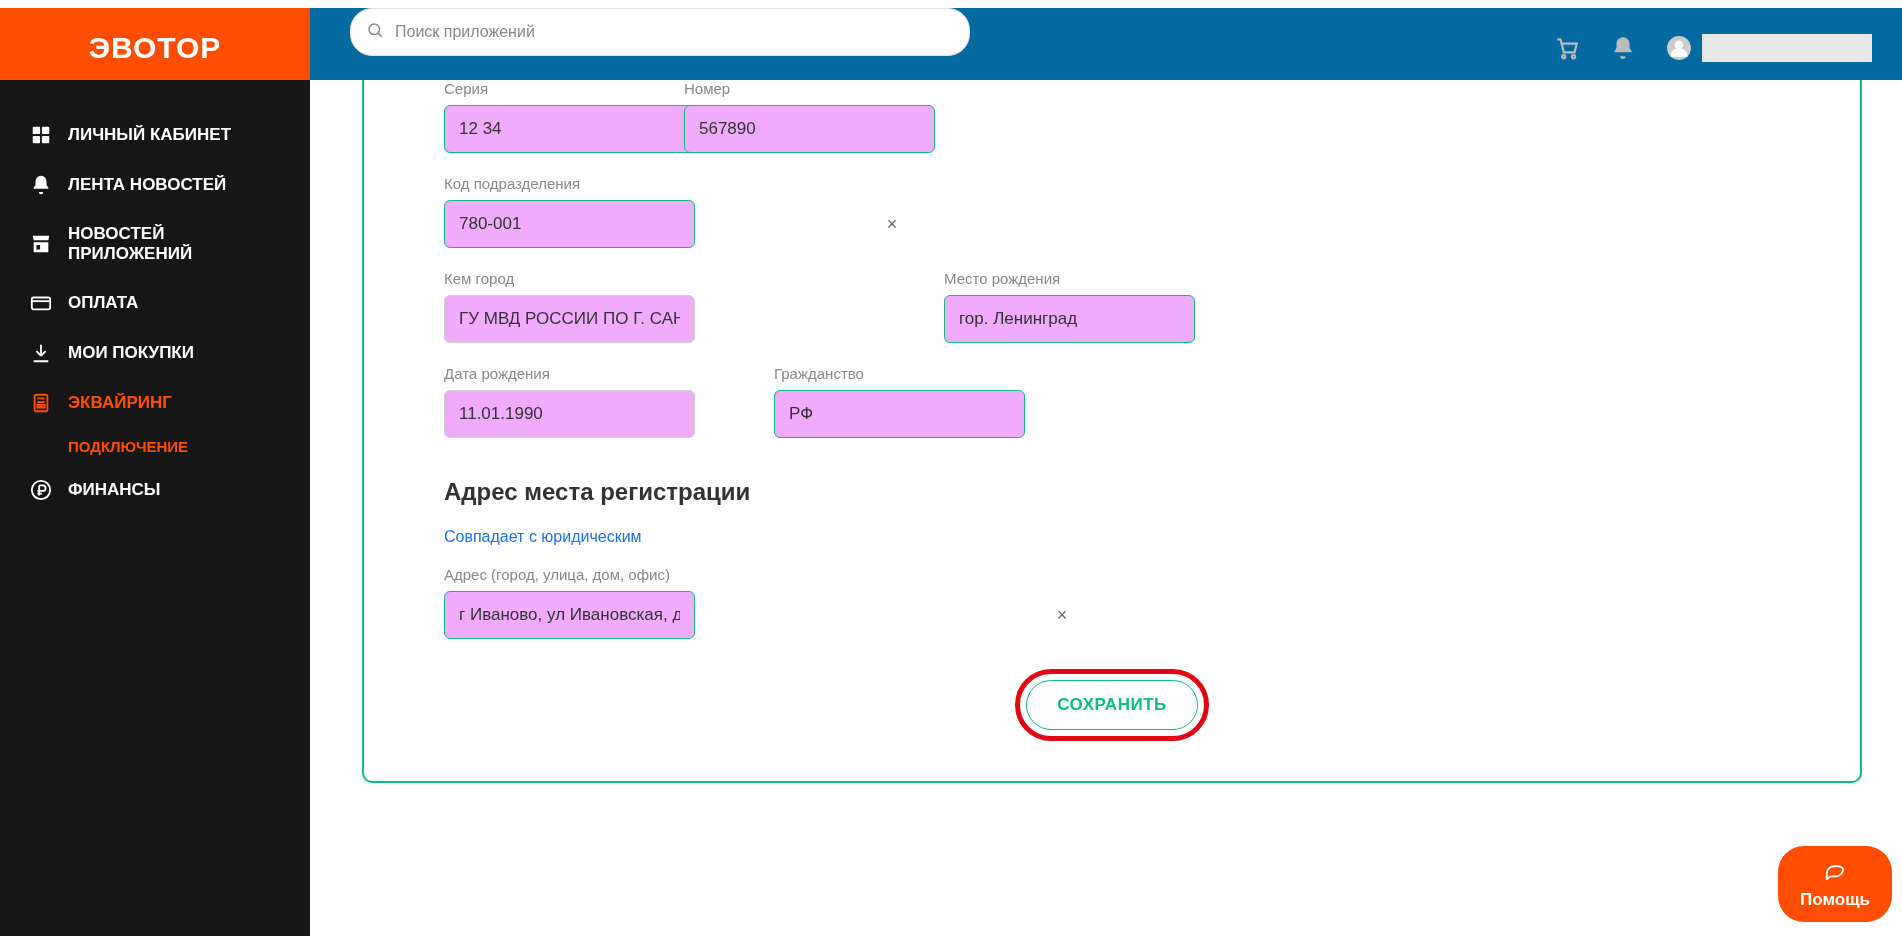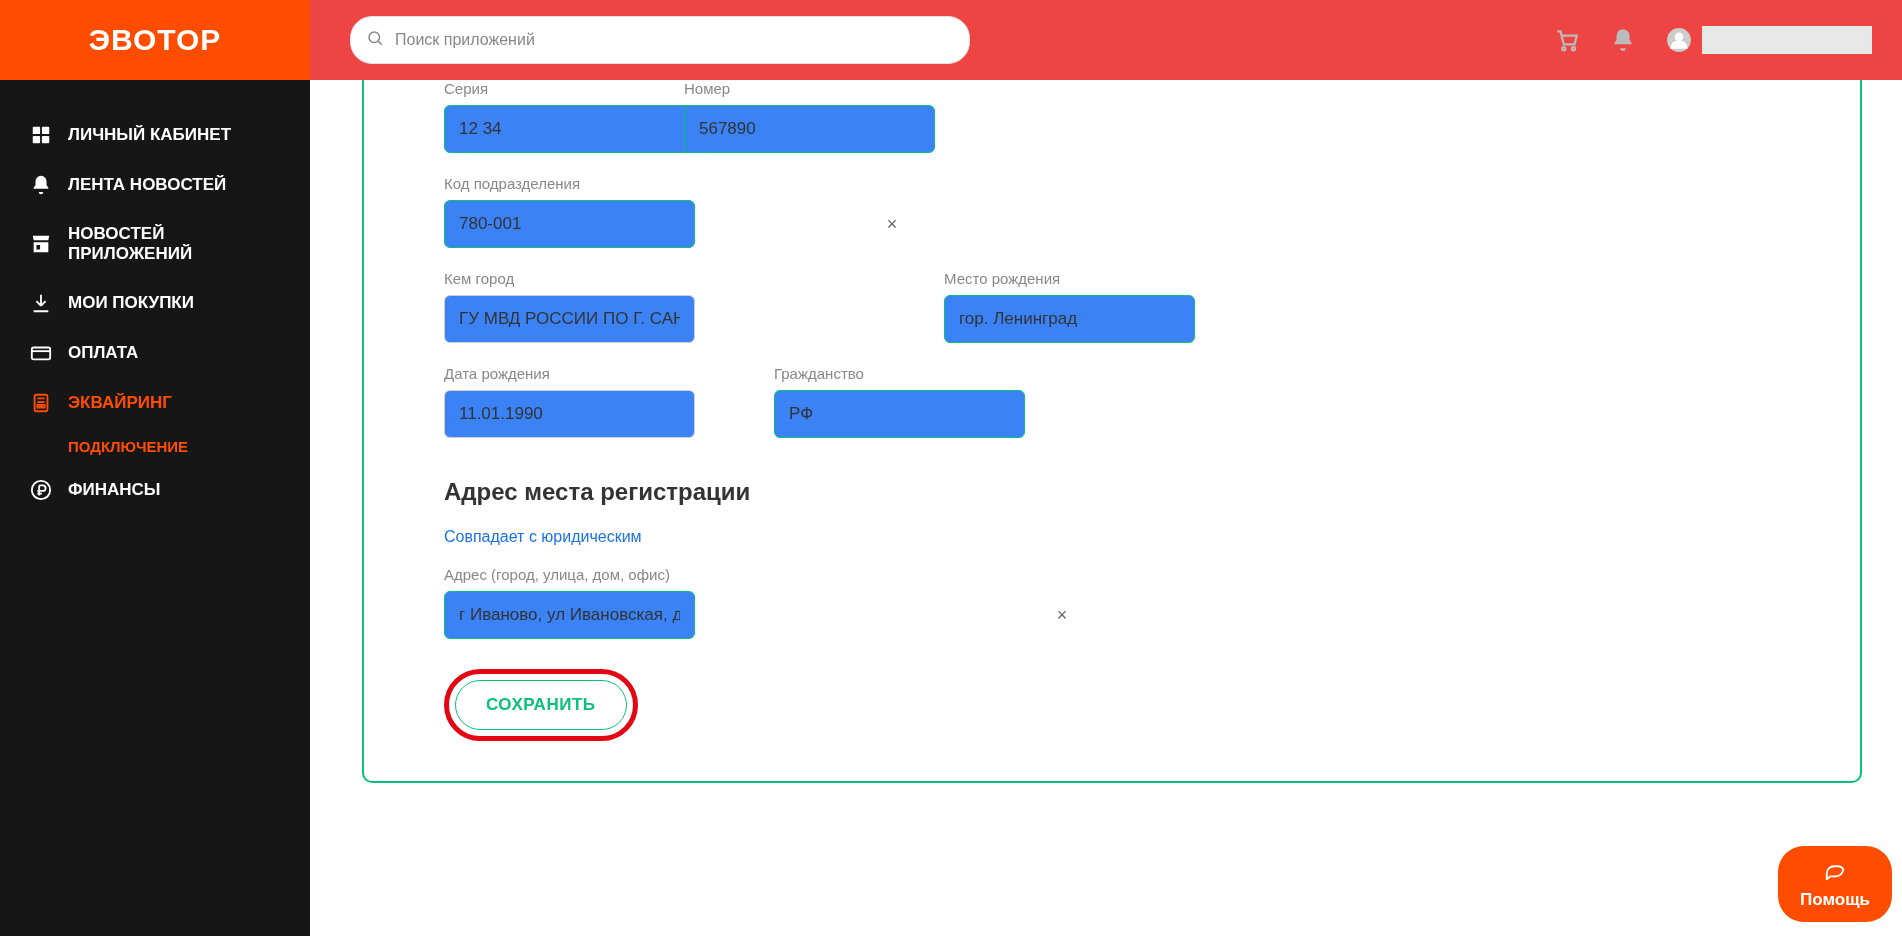"ЭВОТОР" .header { align-items: center -> none; background: #ef4444 -> #0369a1; top: 0 -> 8px }
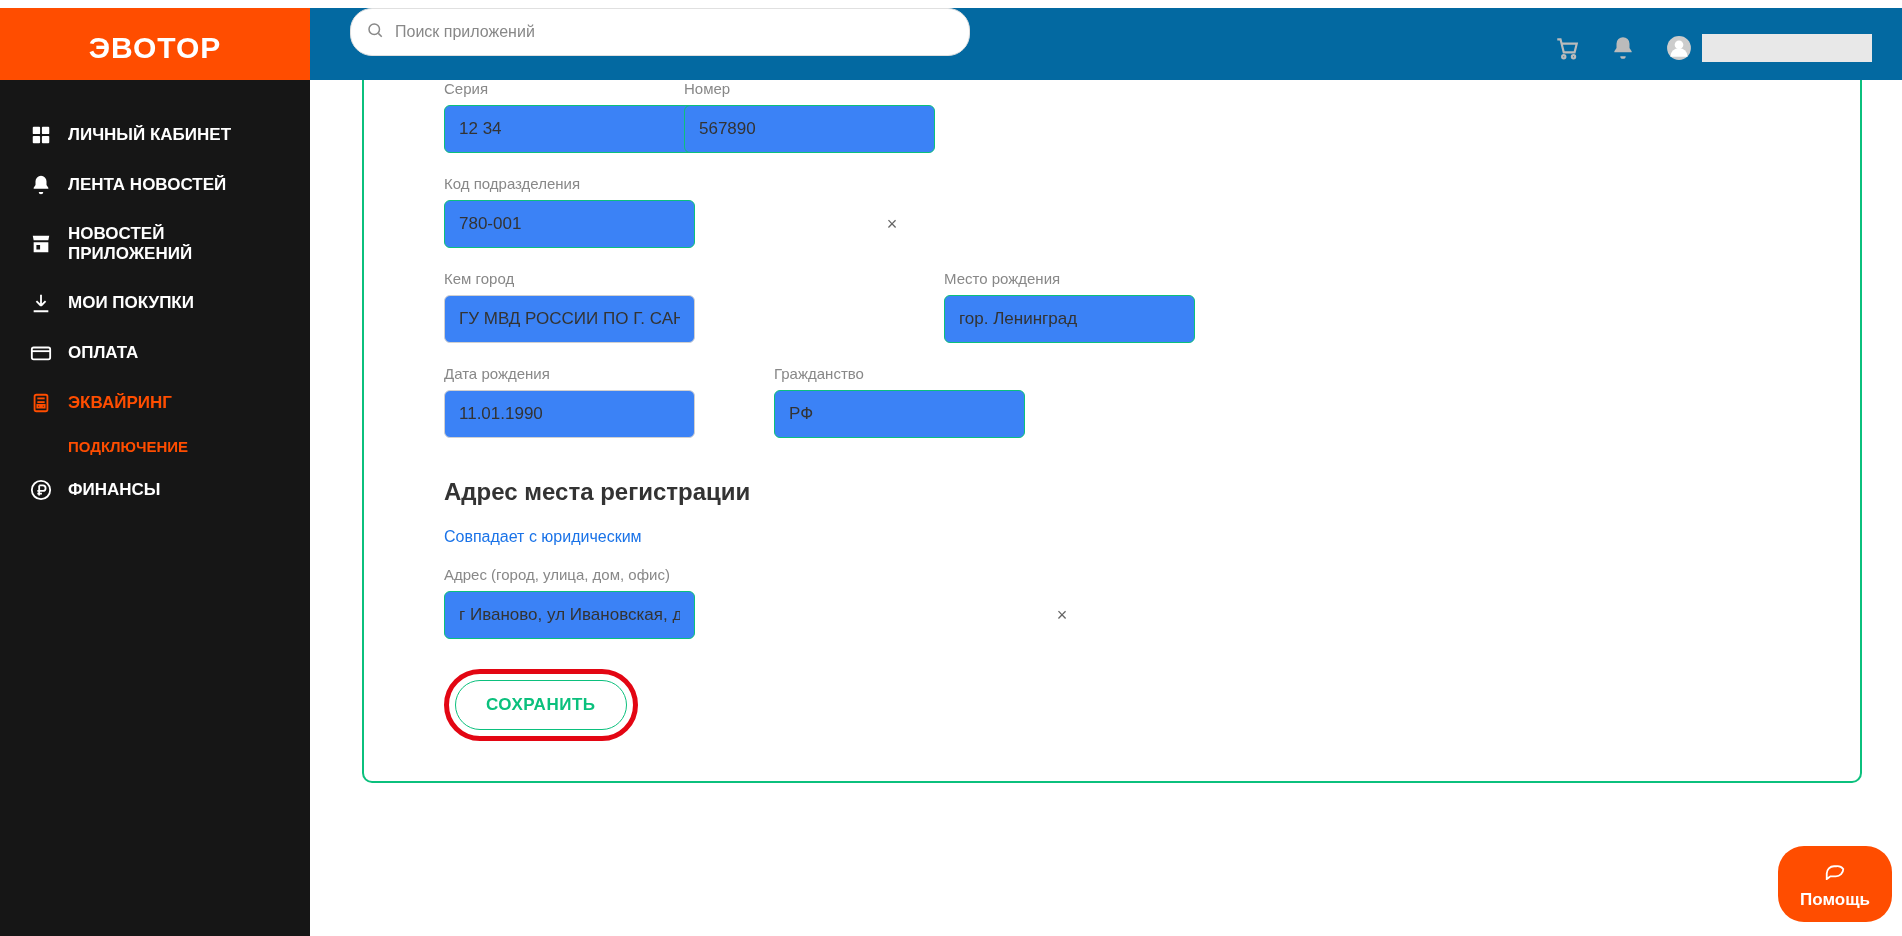"12 34" .field input { background: #3b82f6 -> #f0abfc }
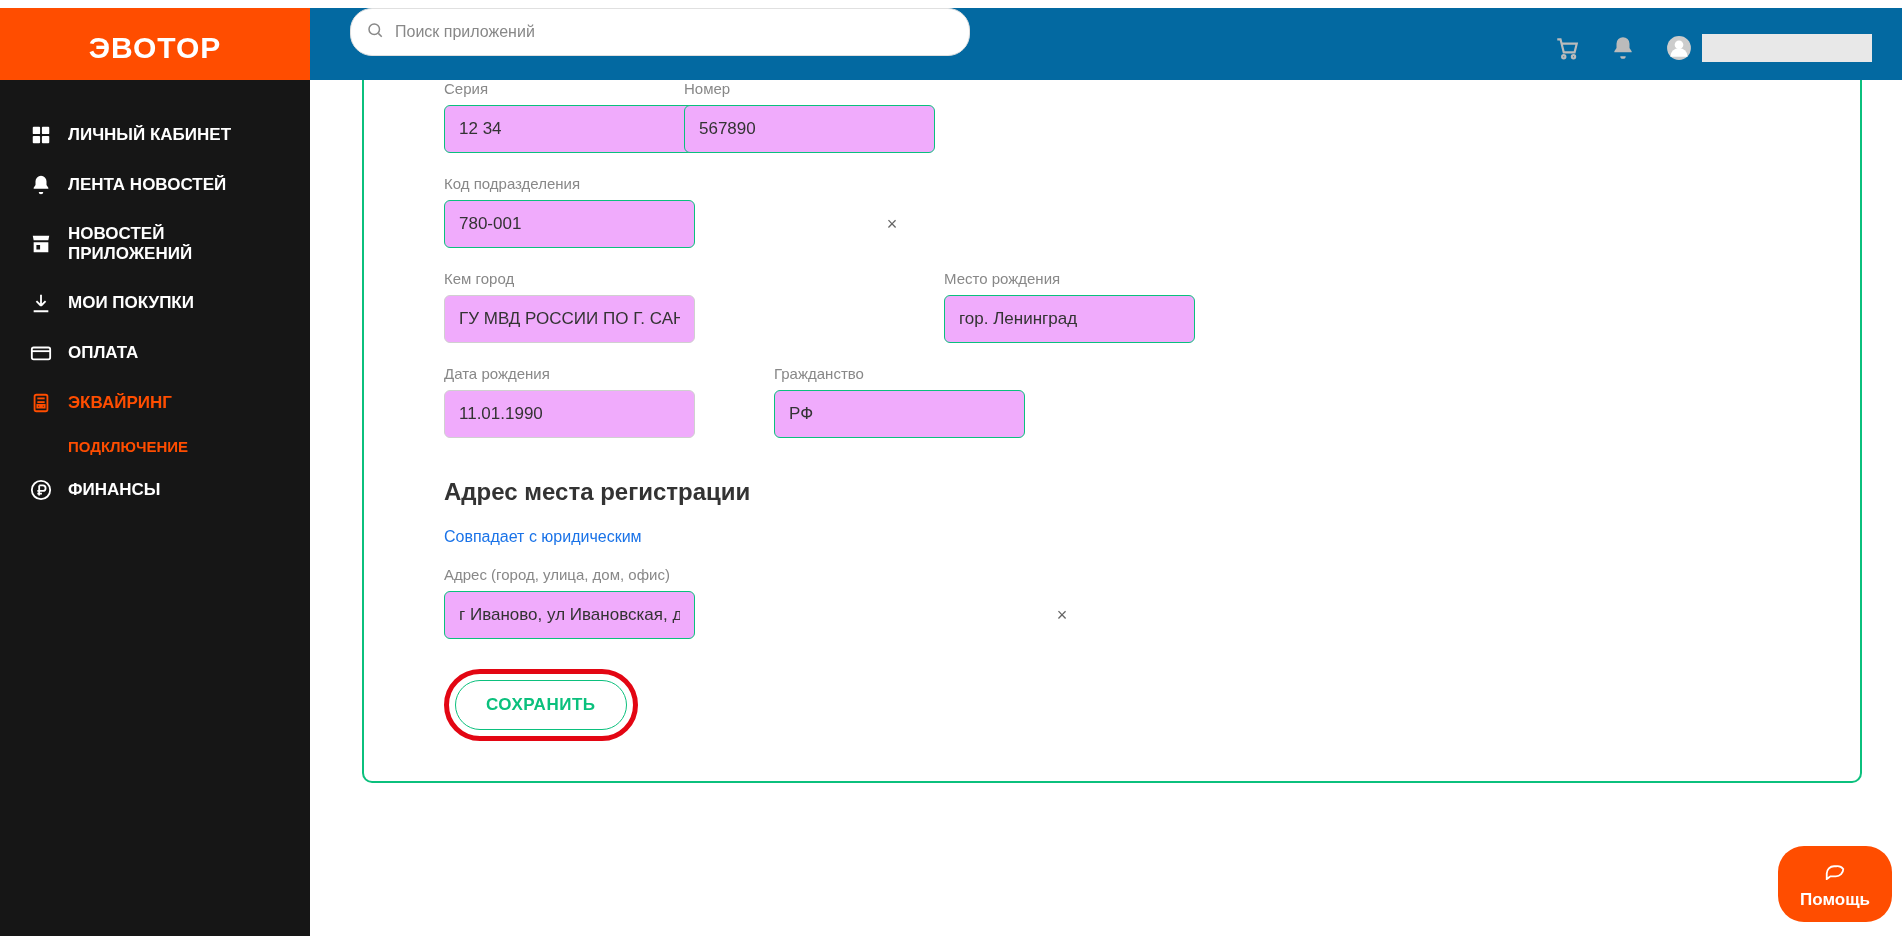"МОИ ПОКУПКИ" div.nav-item { order: before "ОПЛАТА" -> after "ОПЛАТА" }
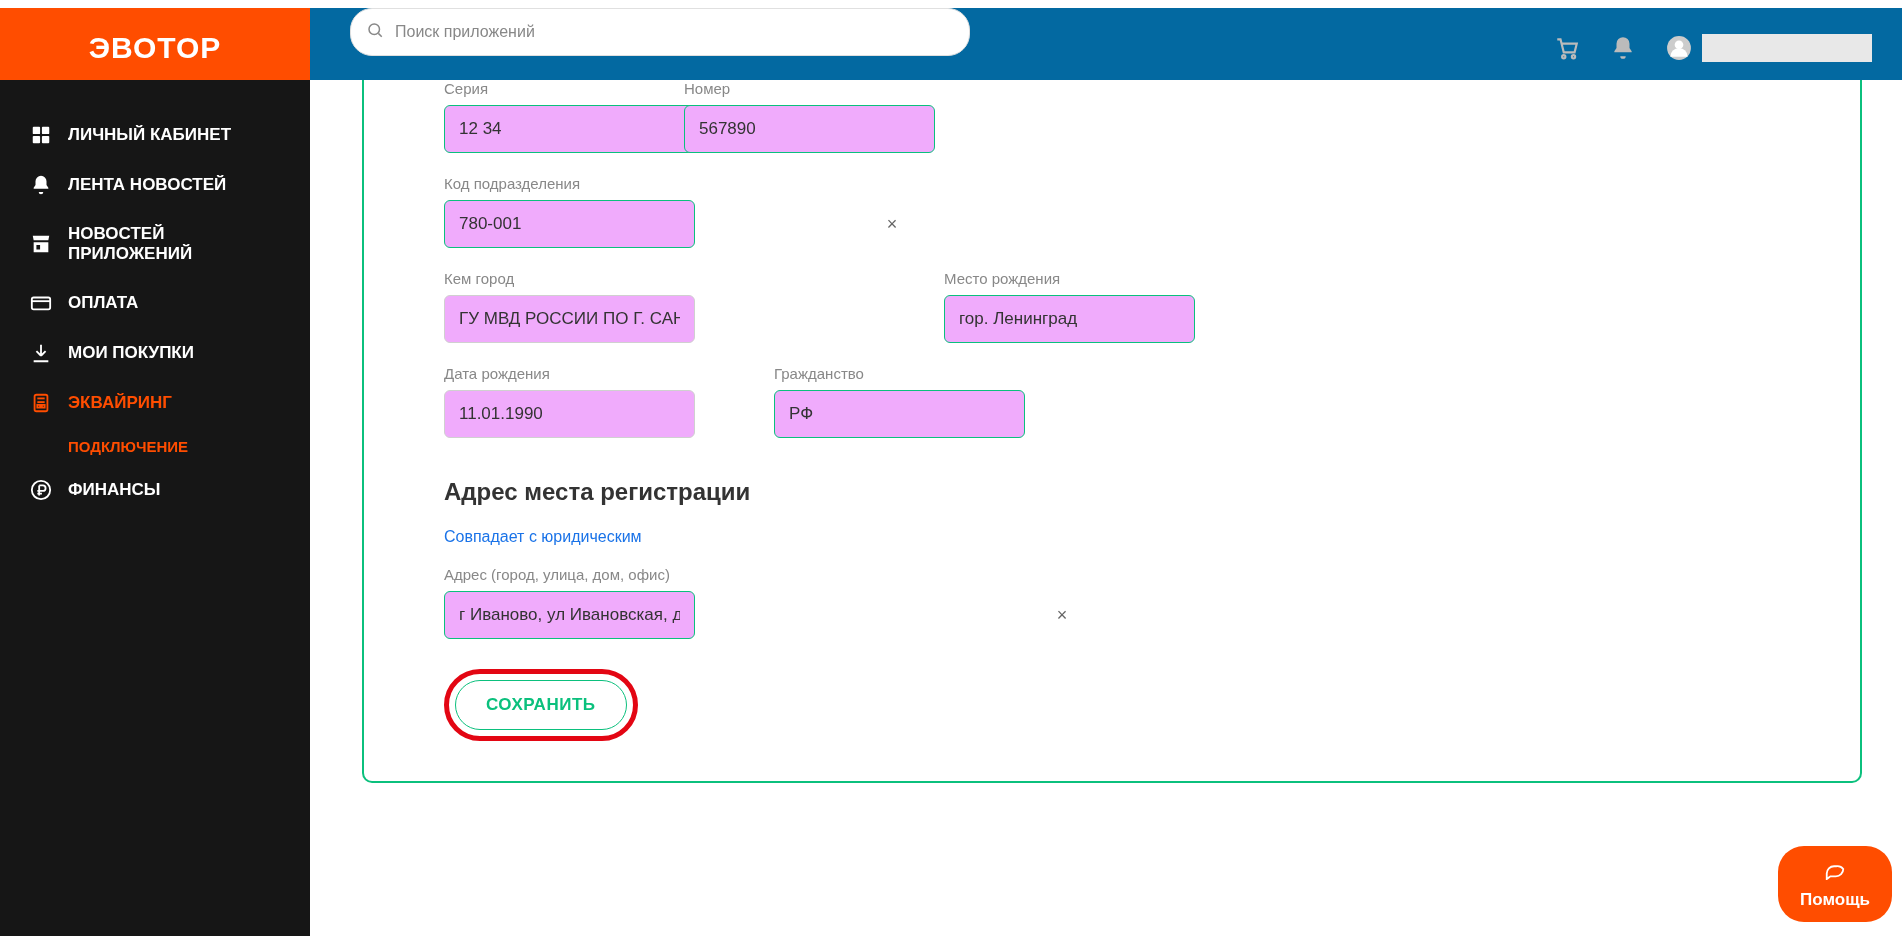"СОХРАНИТЬ" .save-wrap { justify-content: flex-start -> center }
